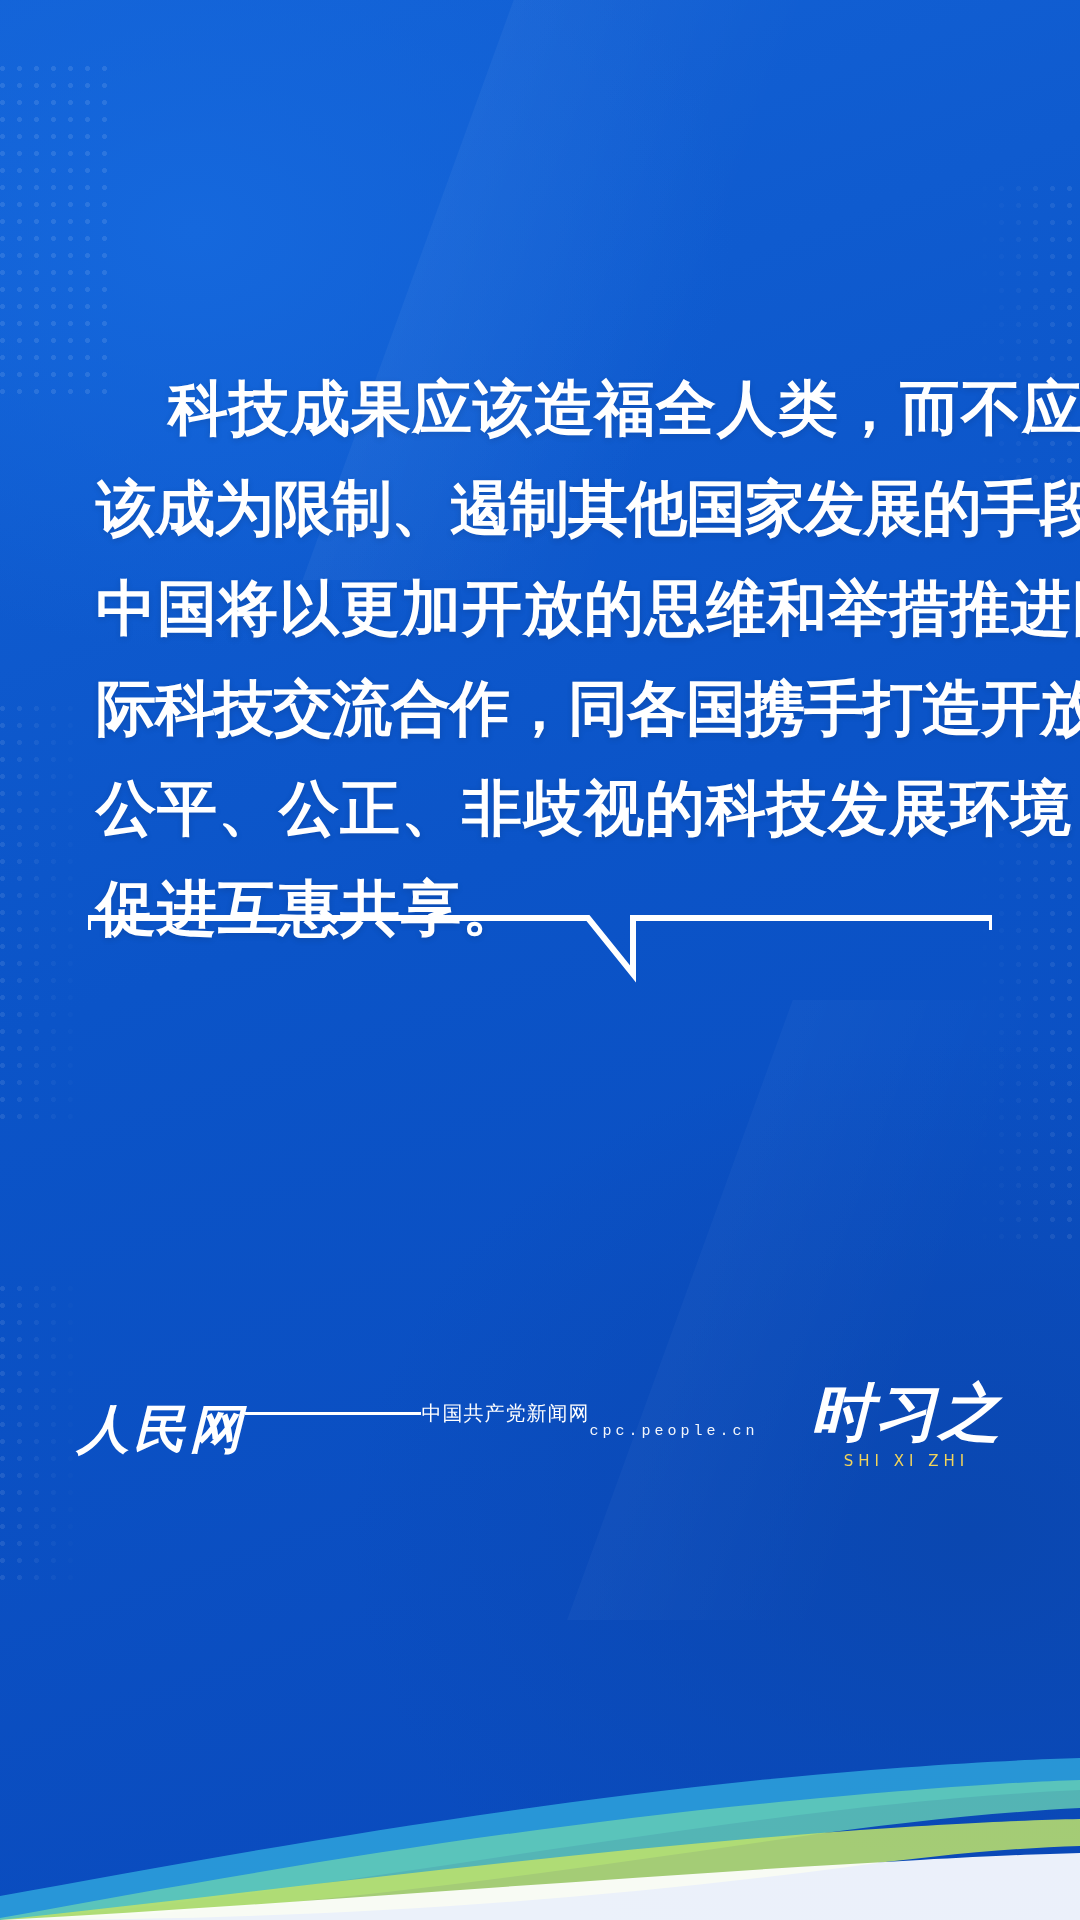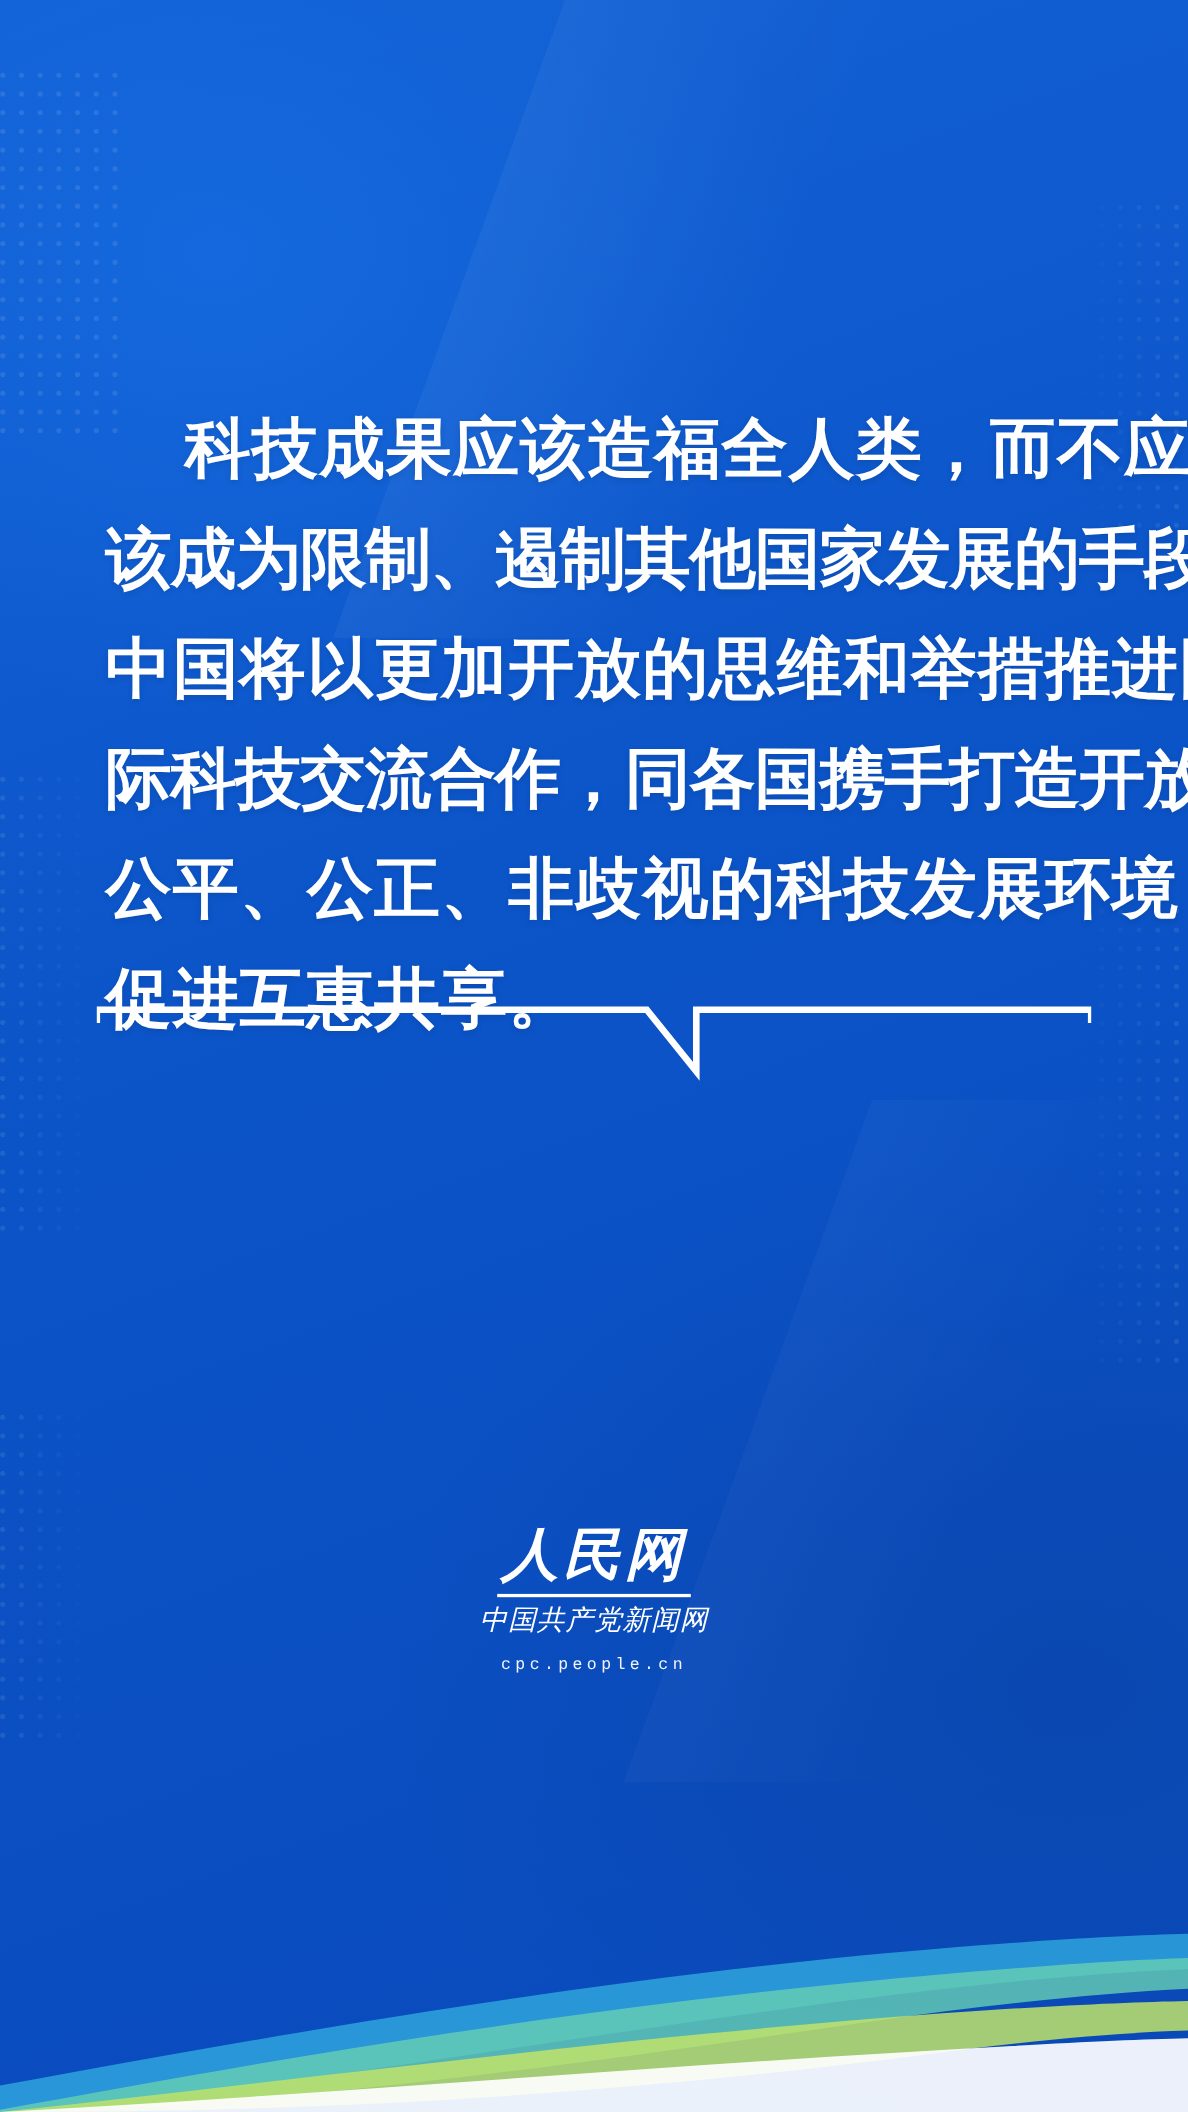"人民网" .logo-people { align-items: center -> none; flex-direction: column -> none }
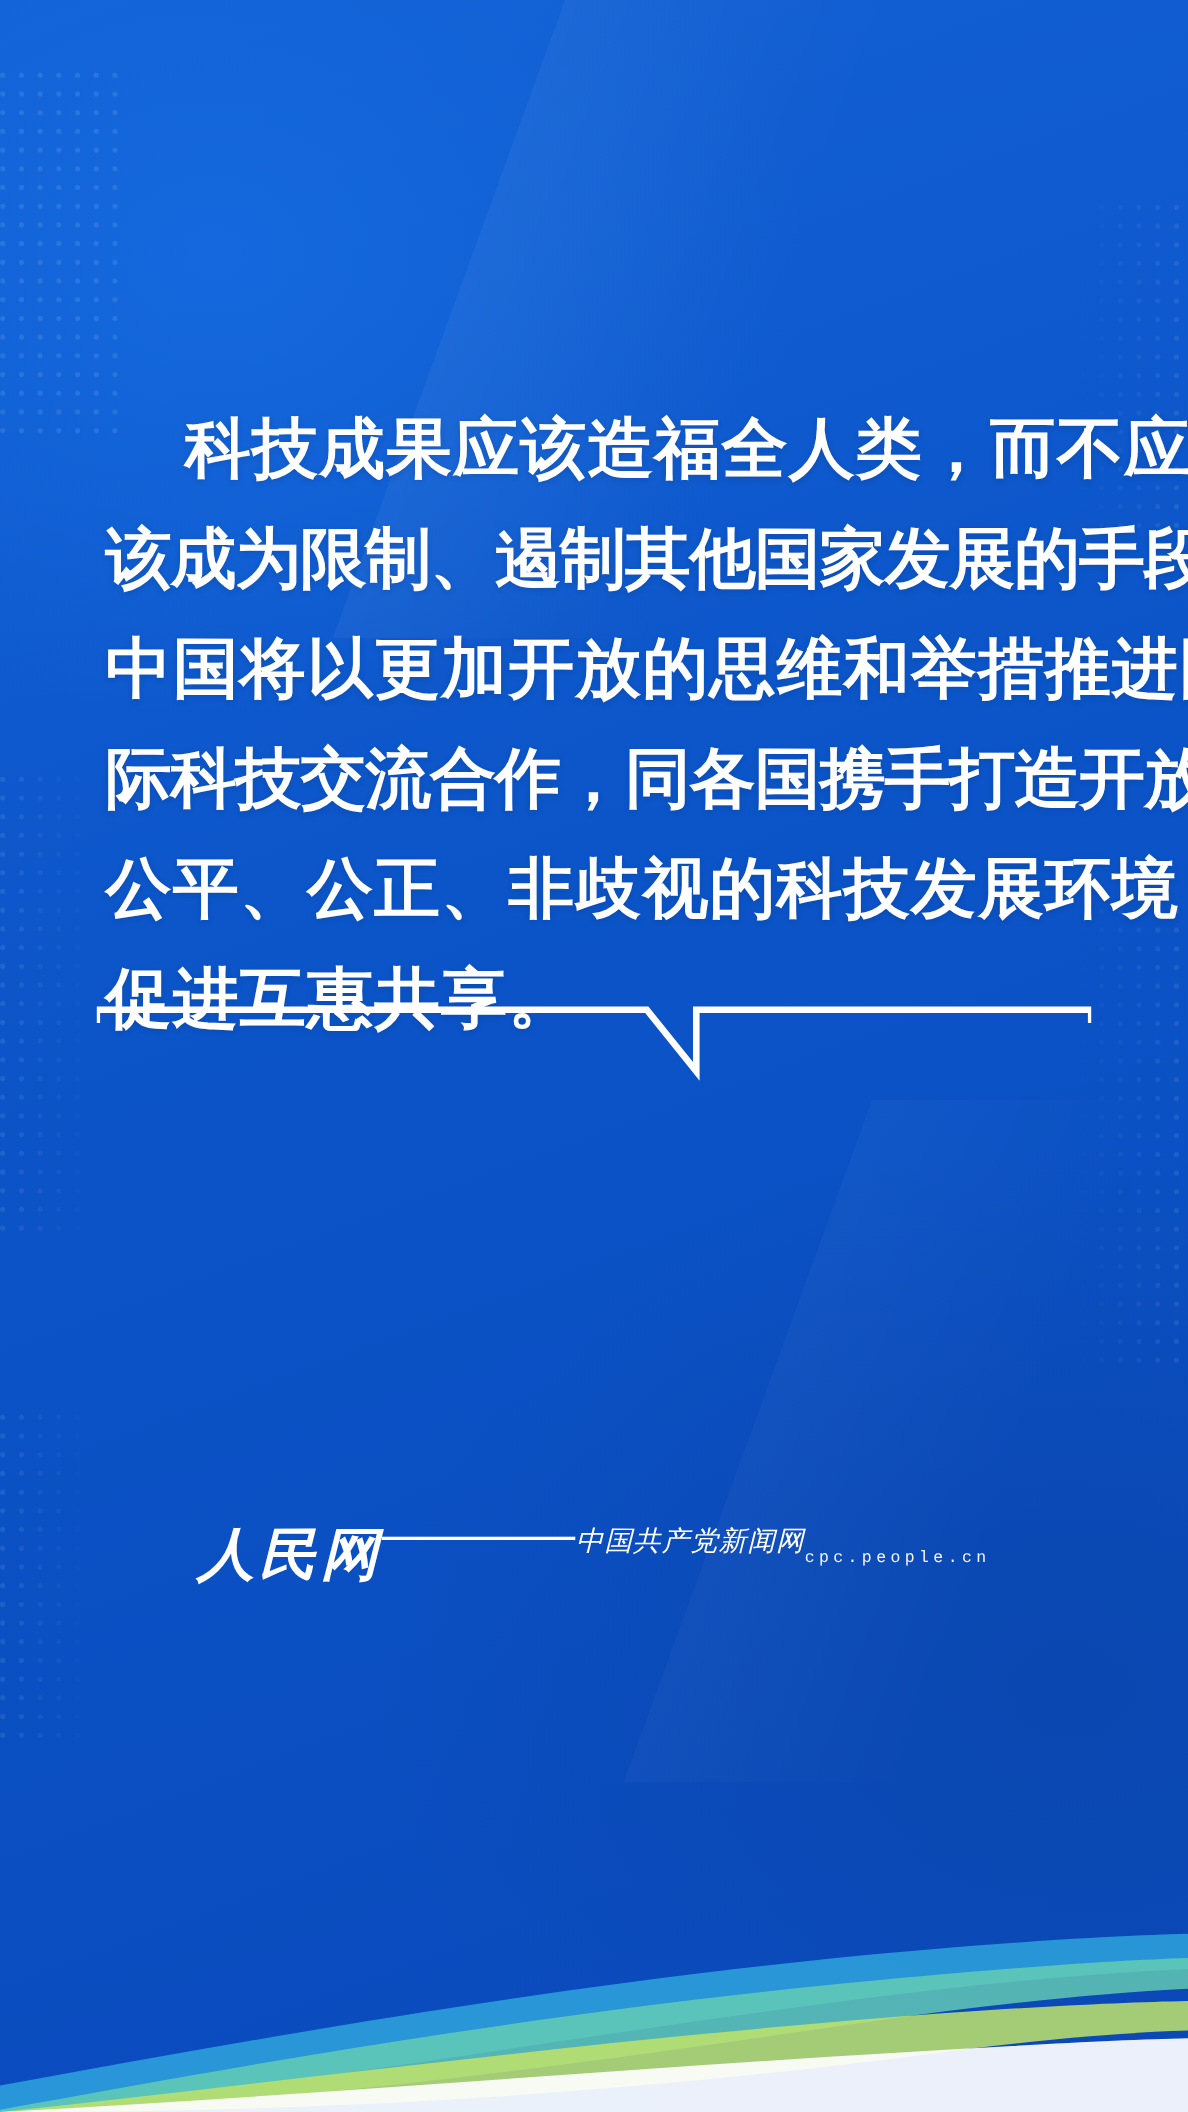"中国共产党新闻网" .logo-people .sub { font-size: 25px -> 20px; font-style: italic -> none }
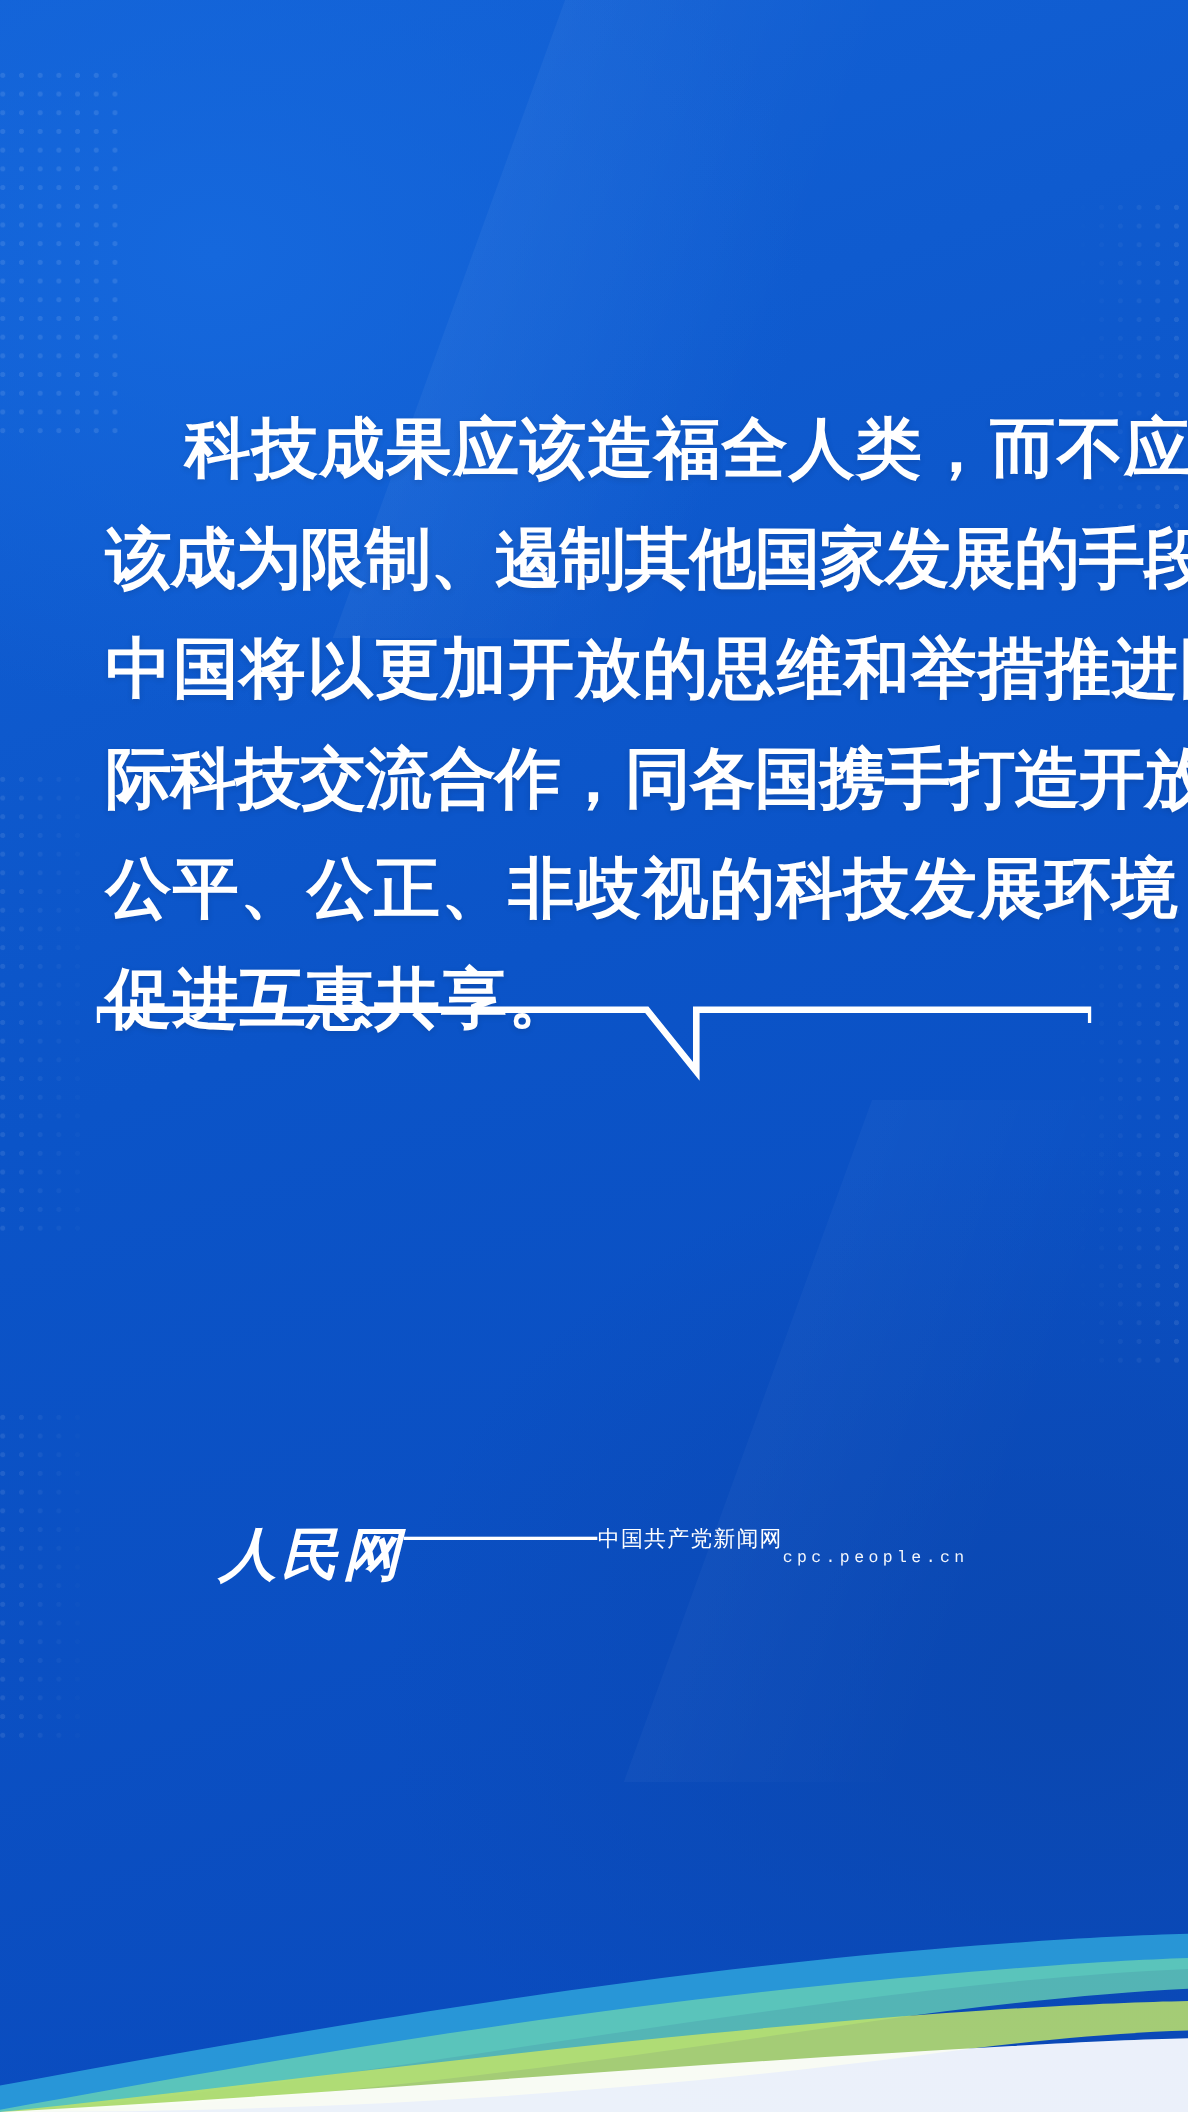"时习之" div.logo-shixi { html: none -> <div> <div>时习之</div> <div>SHI XI ZHI</div> </div> }
